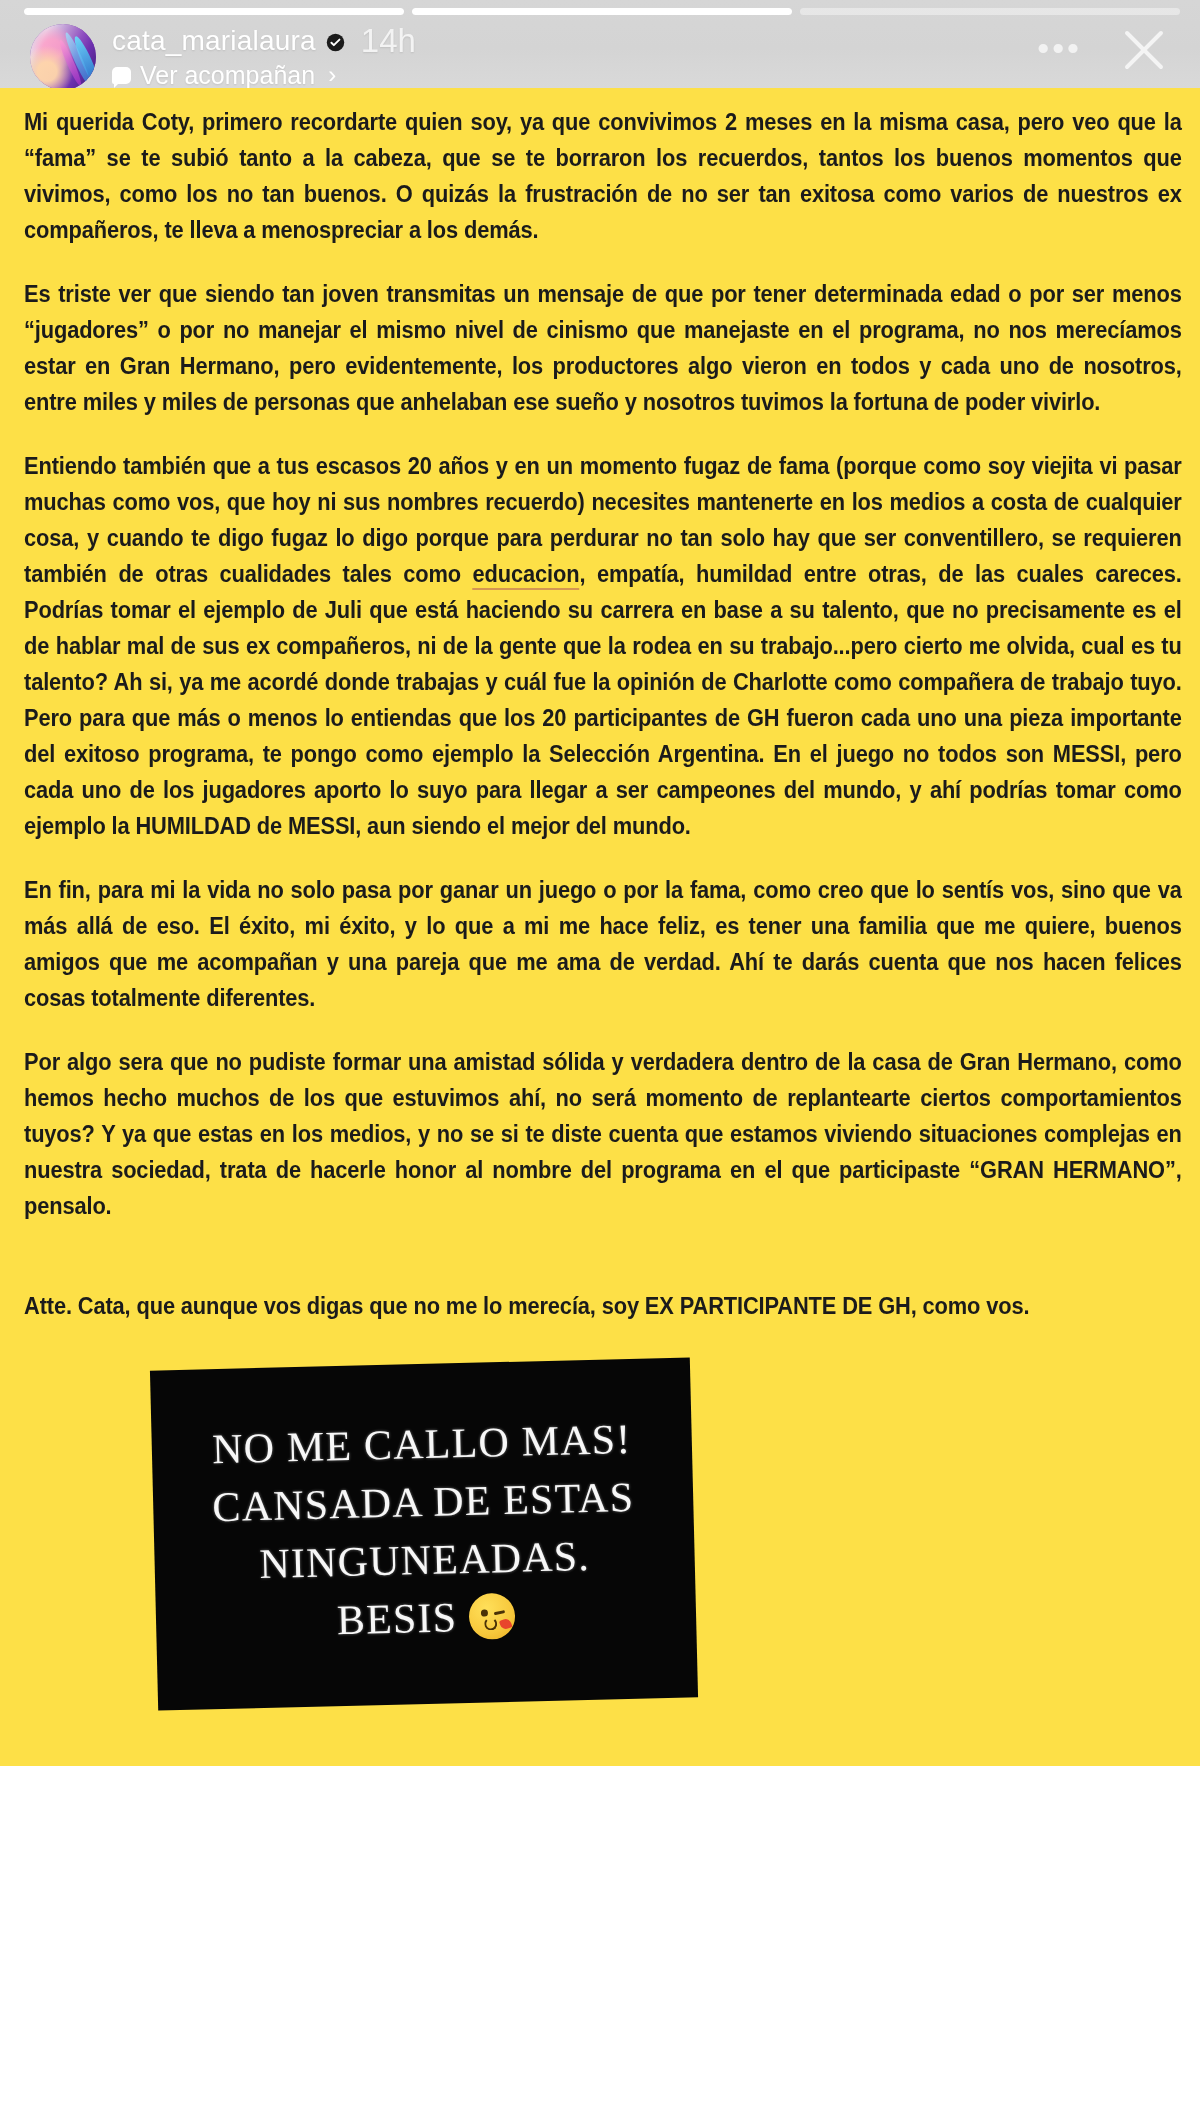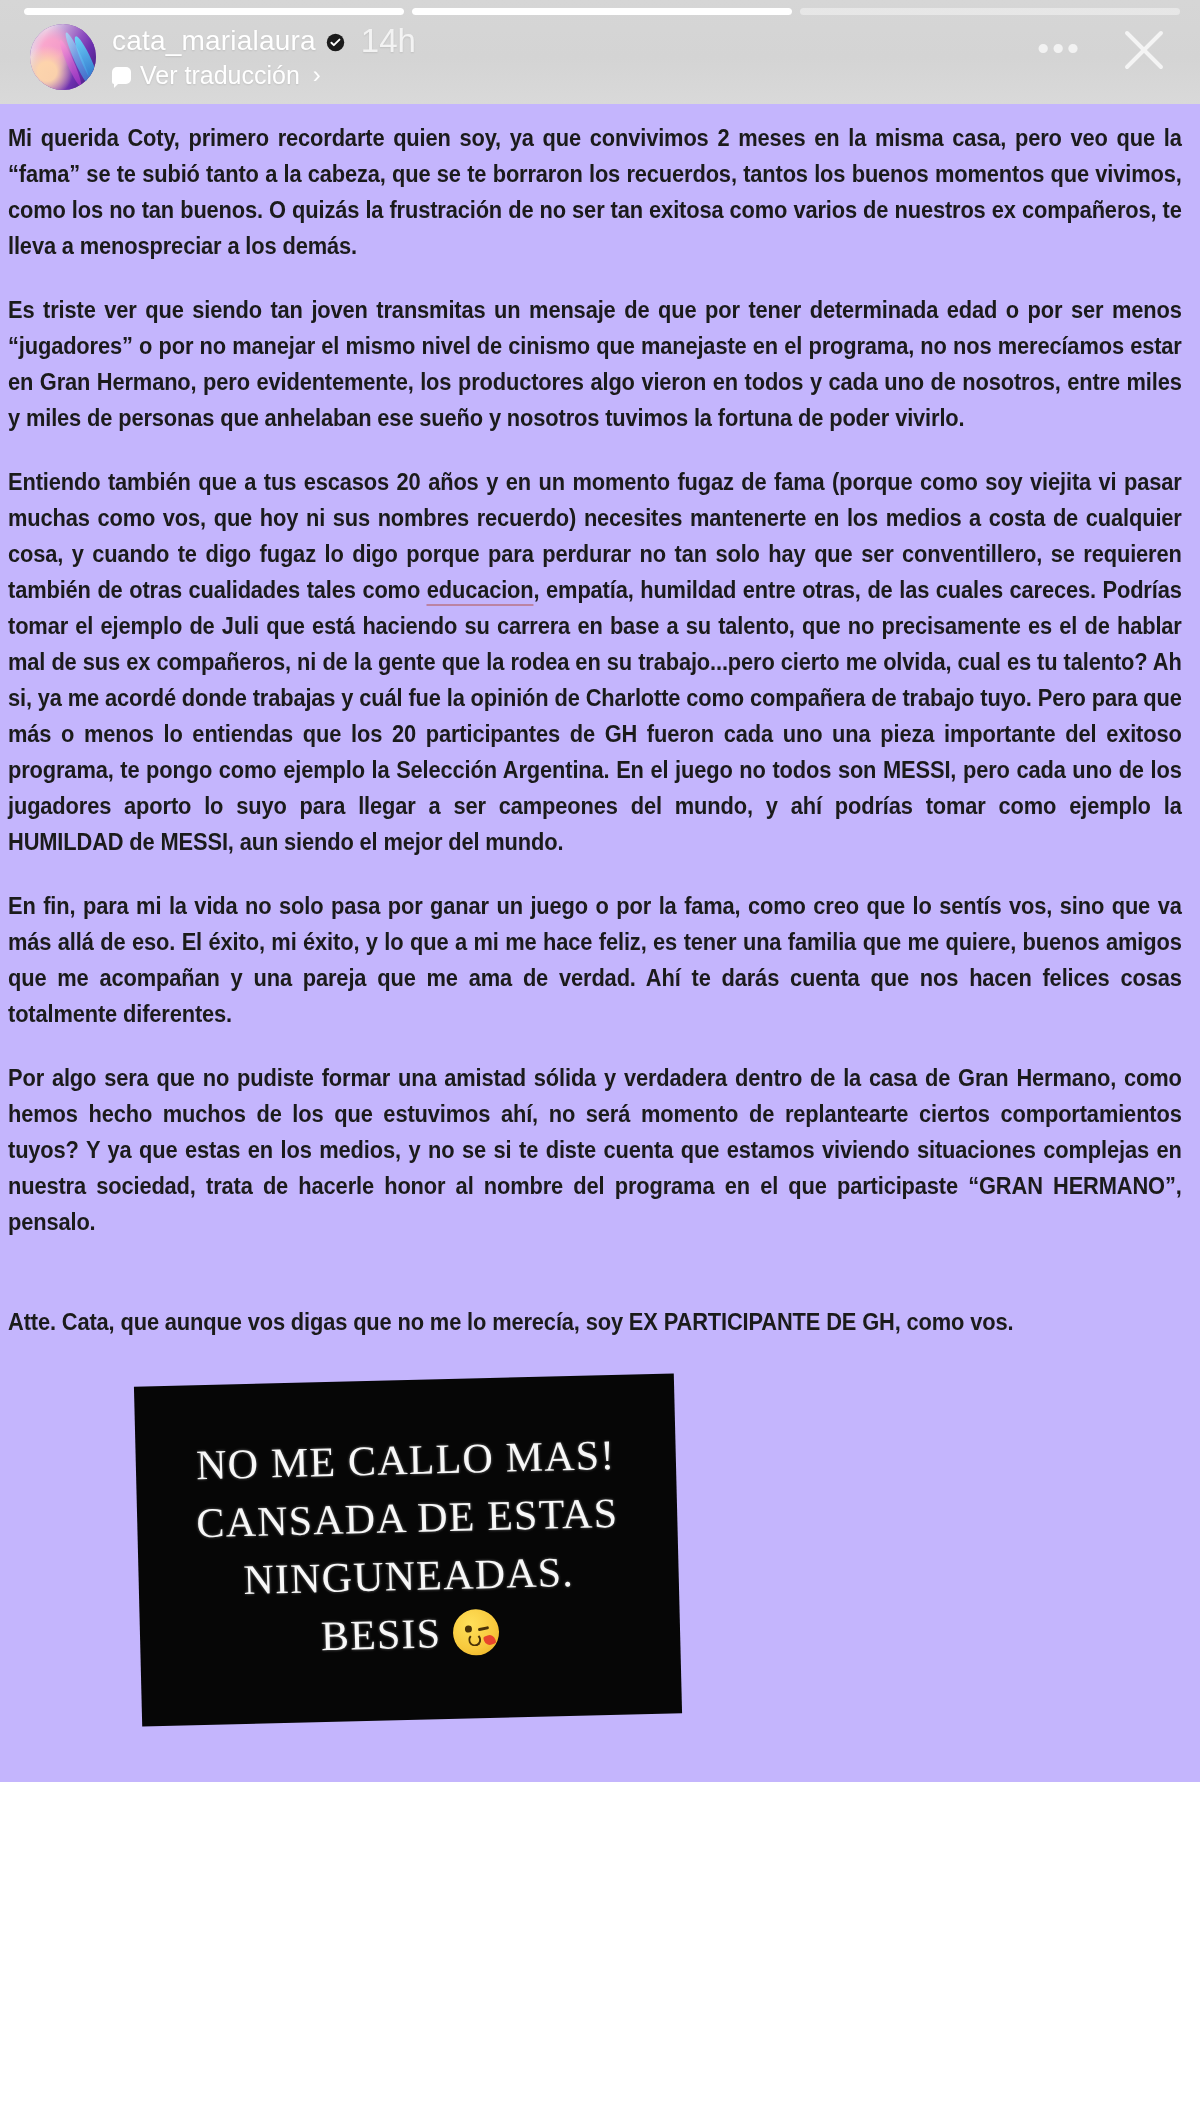"cata_marialaura" .story-header { height: 104px -> 88px }
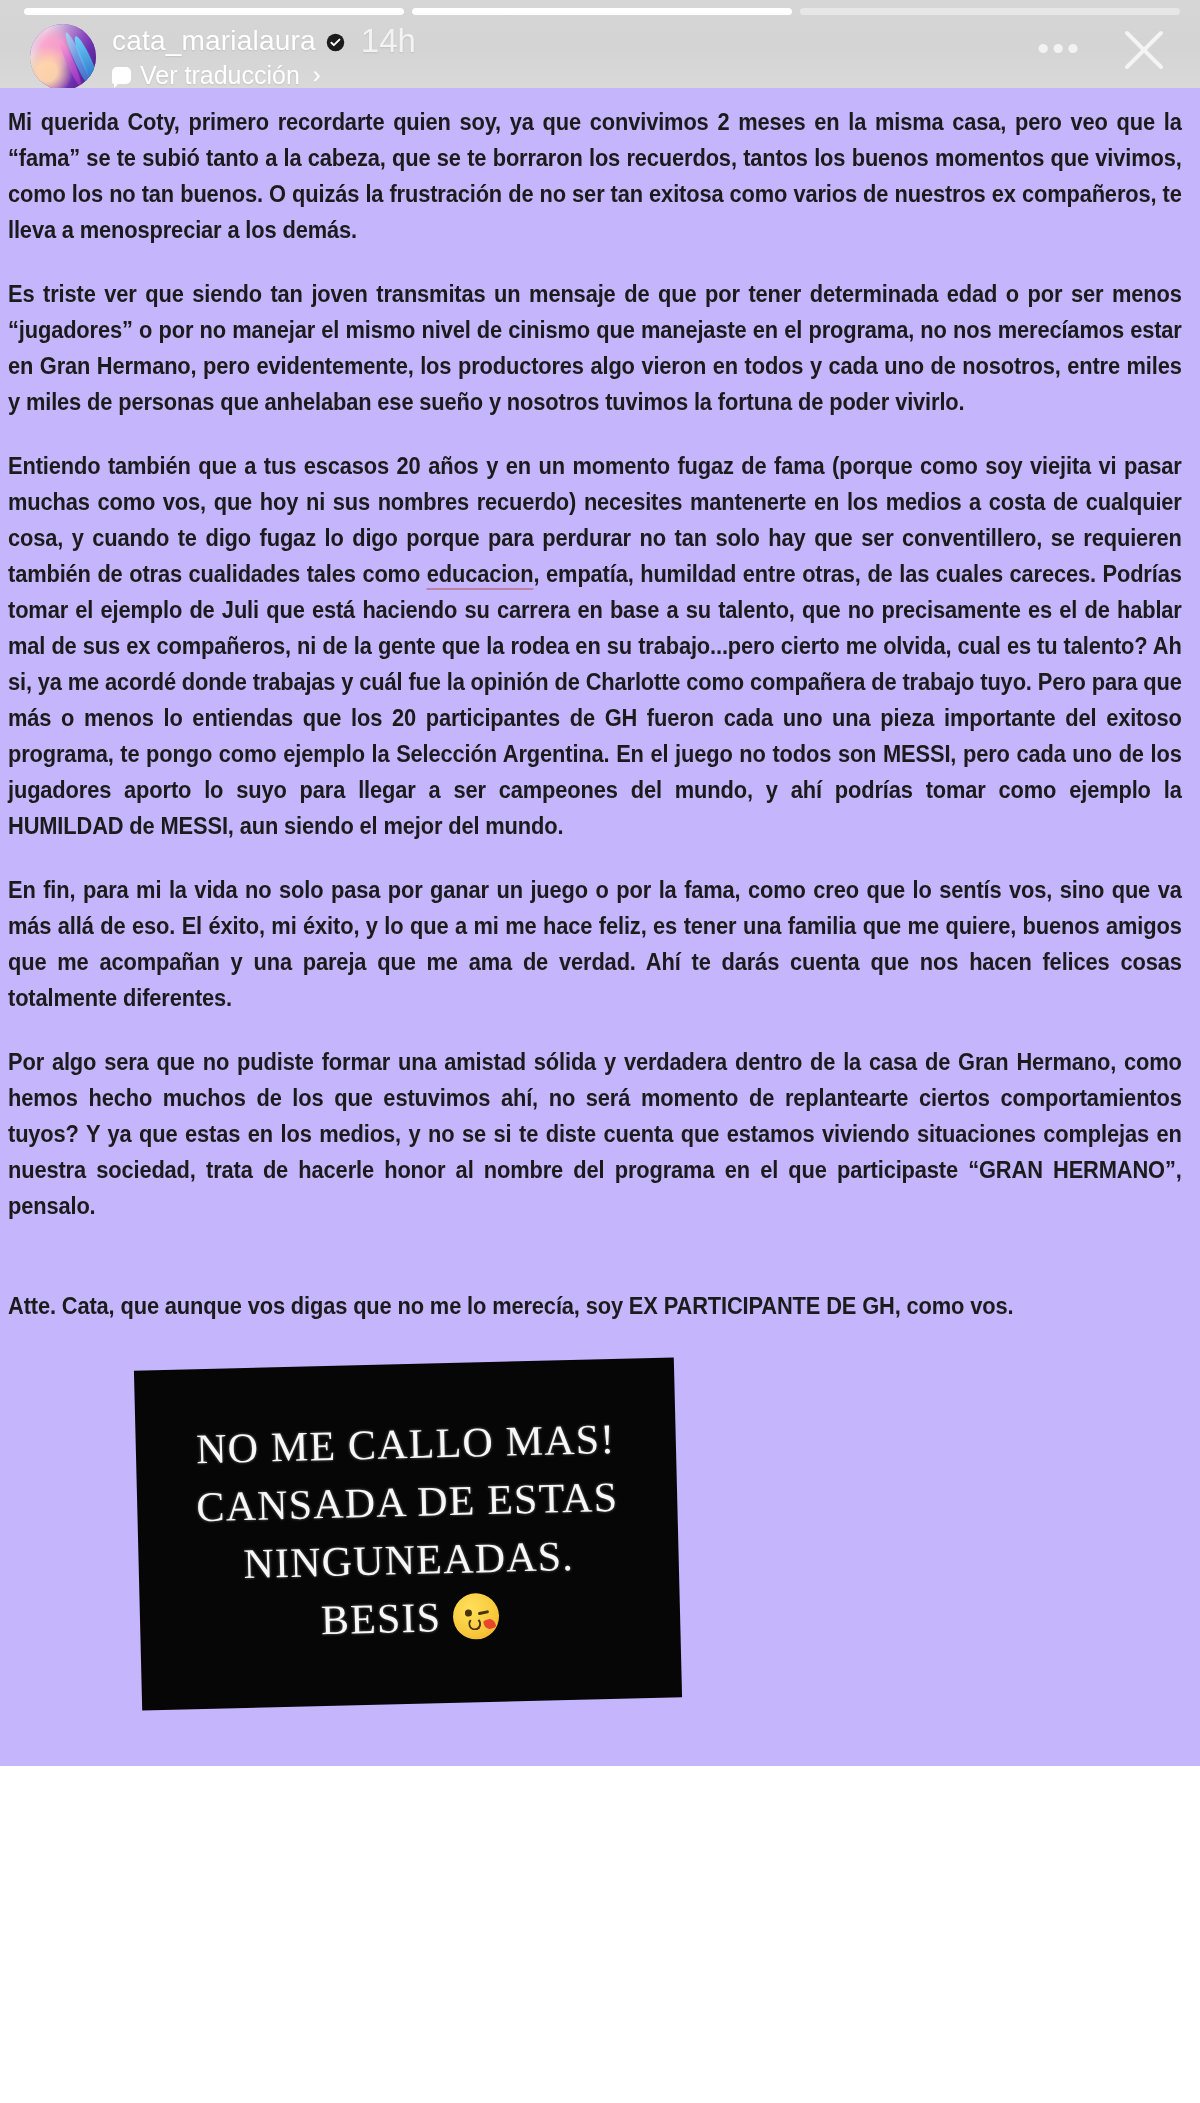"Ver traducción" span.translate-label { text: traducción -> acompañan }
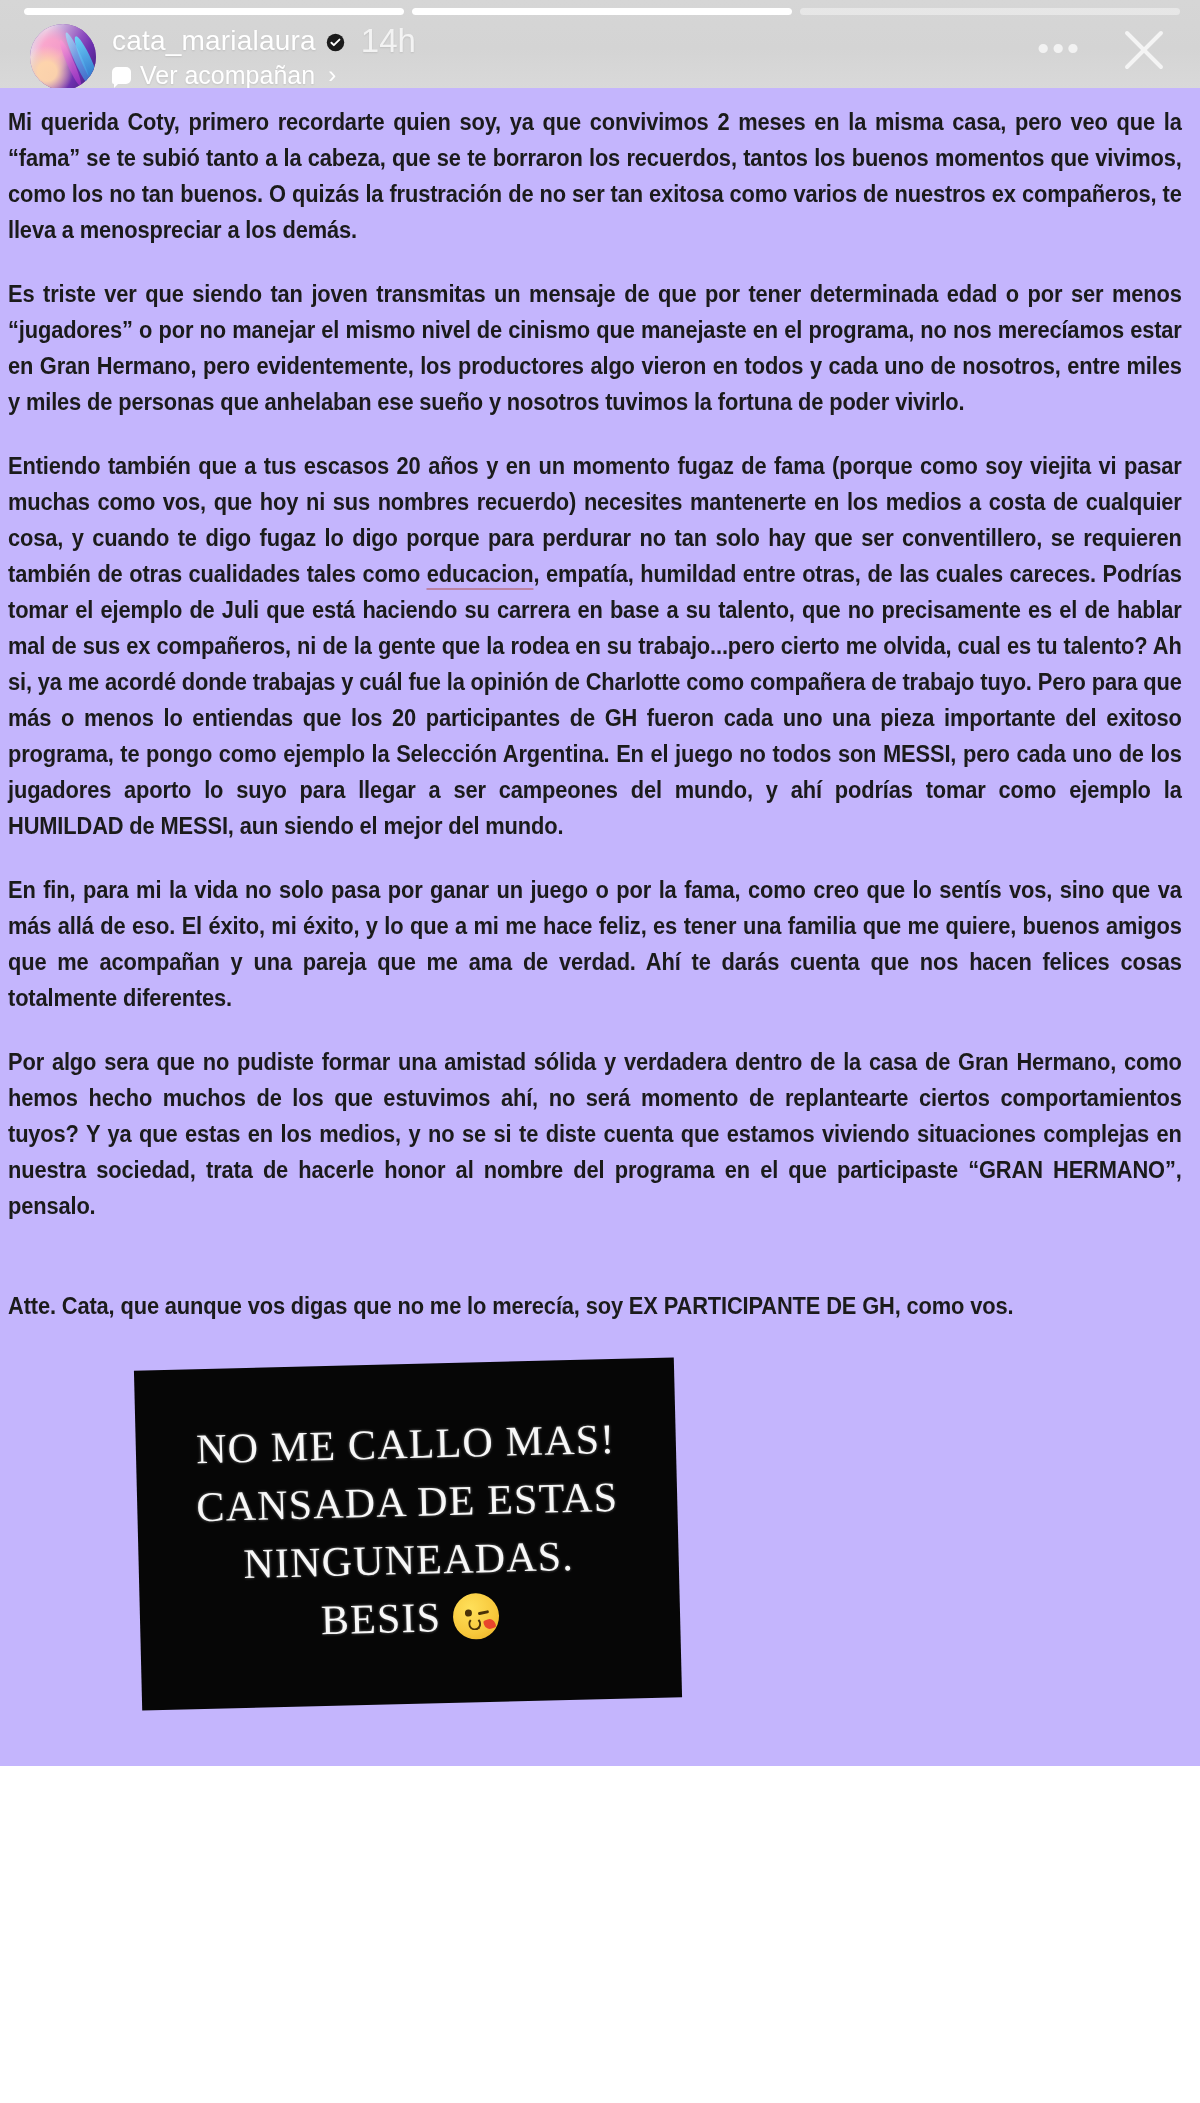"Mi querida Coty, primero recordarte" .letter { background: #c4b5fd -> #fde047; padding: 0 18px 0 8px -> 0 18px 0 24px }
